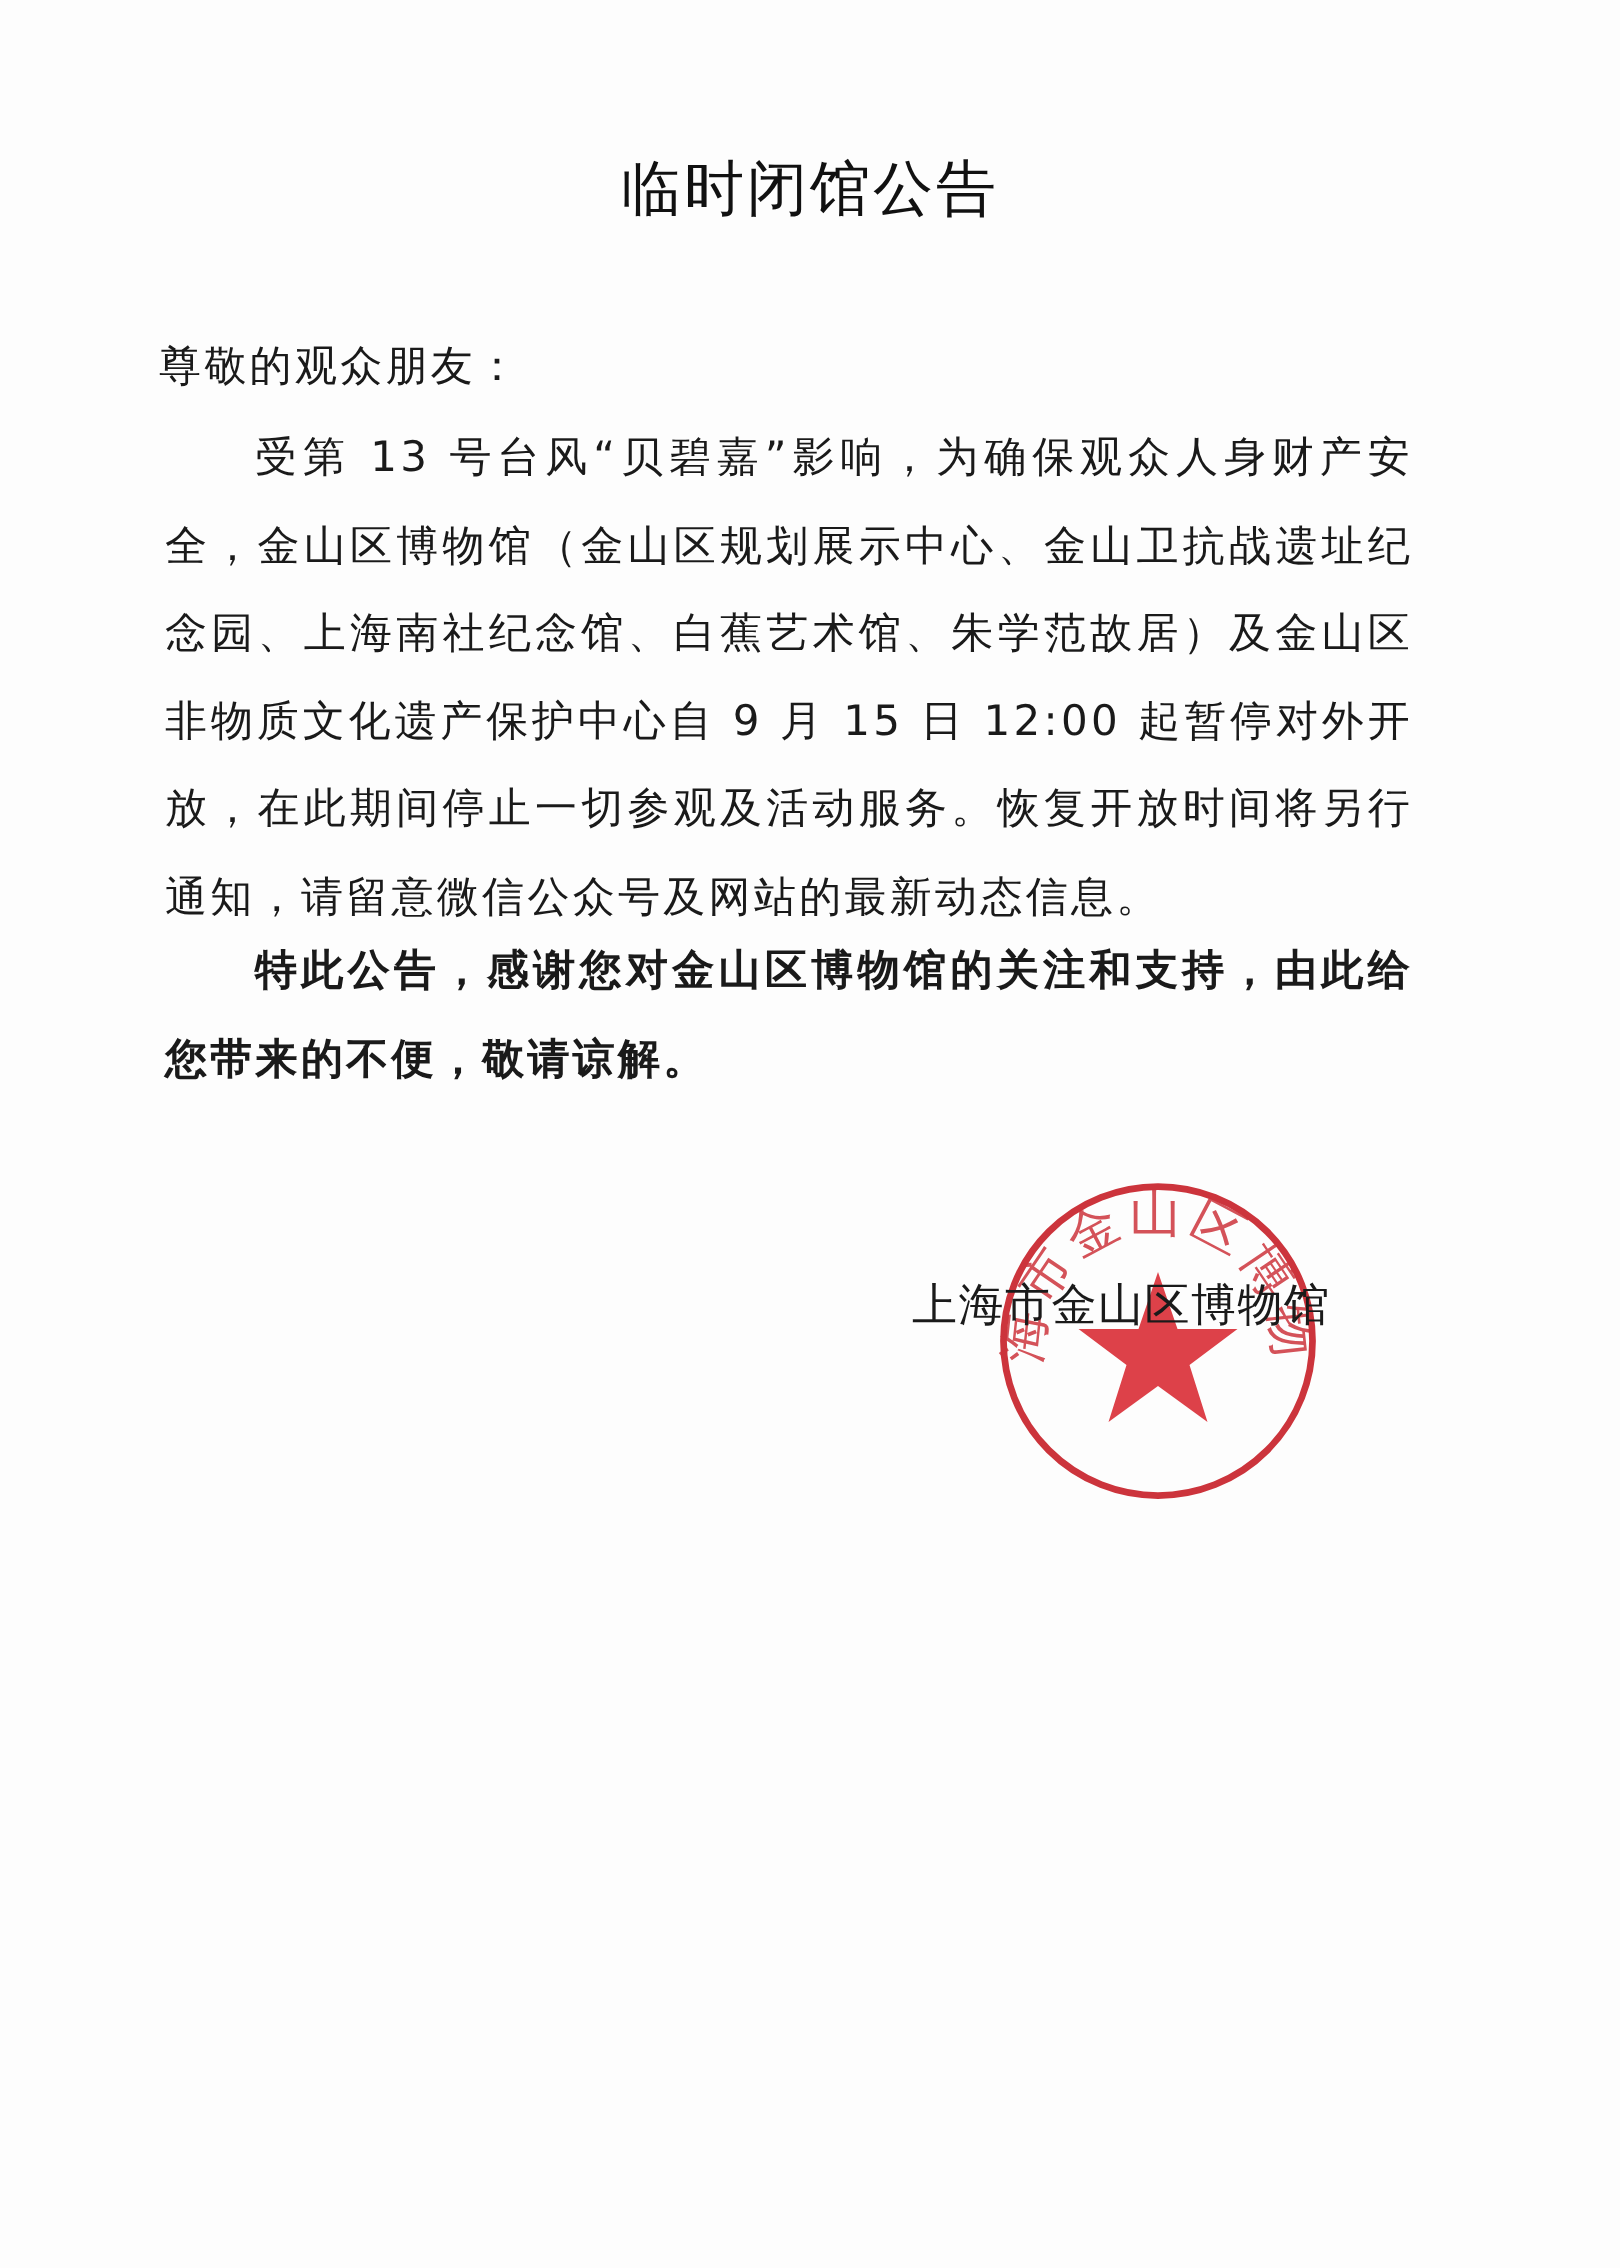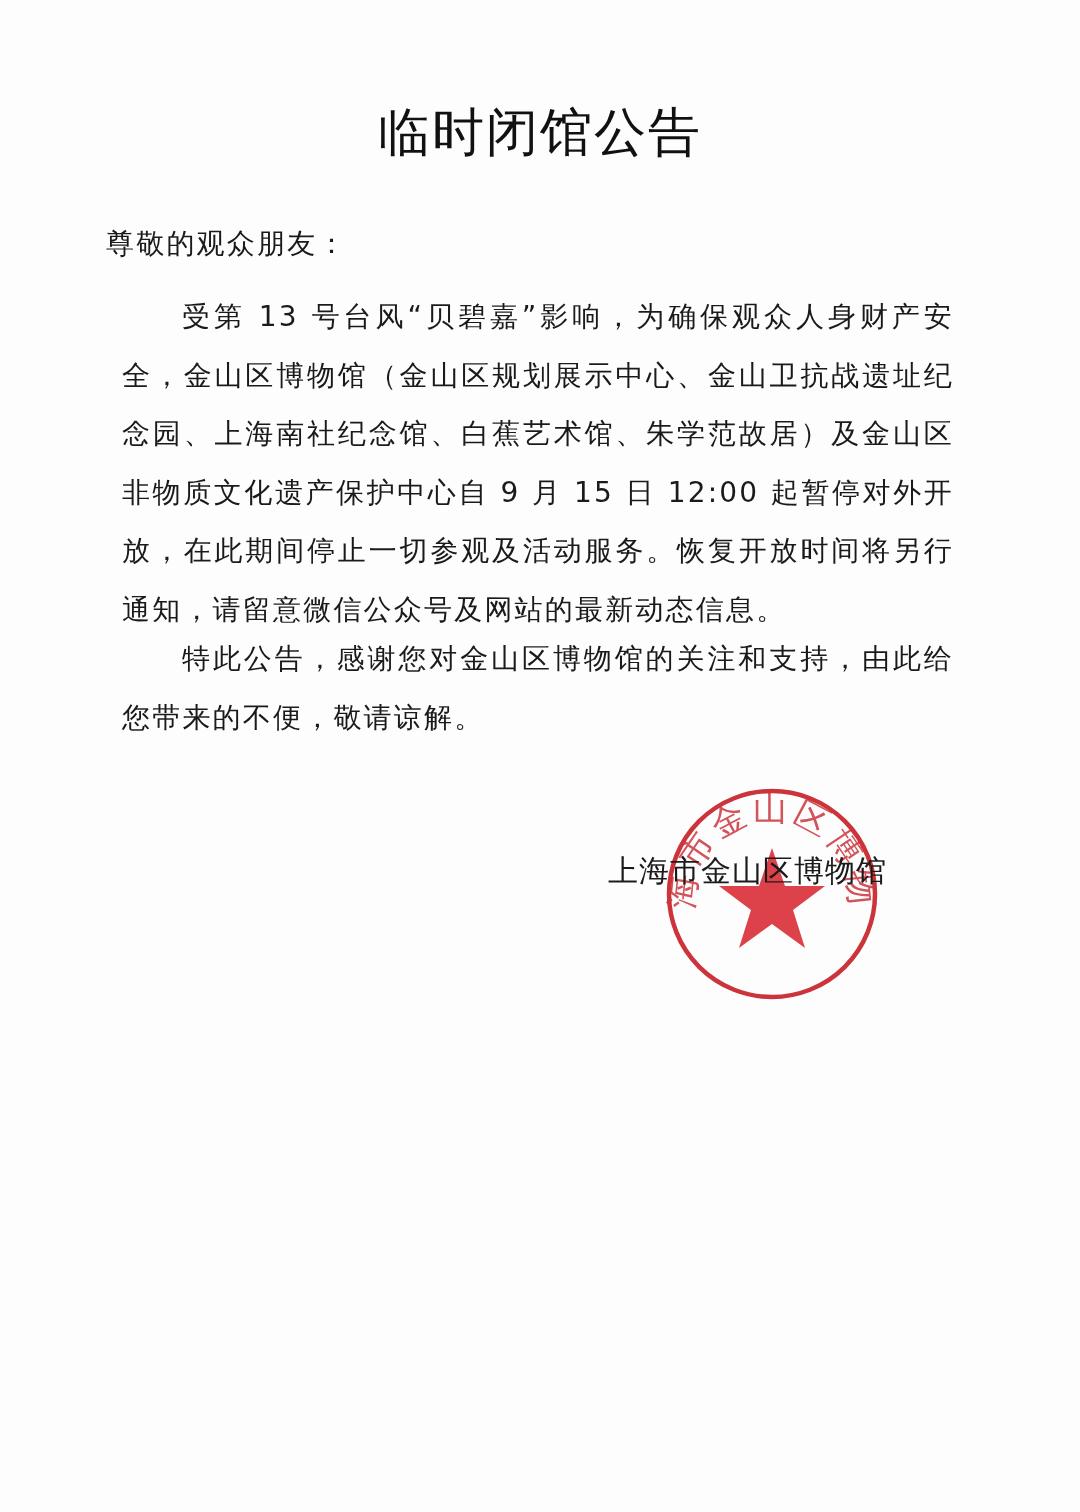"临时闭馆公告" .title { font-size: 52px -> 40px }
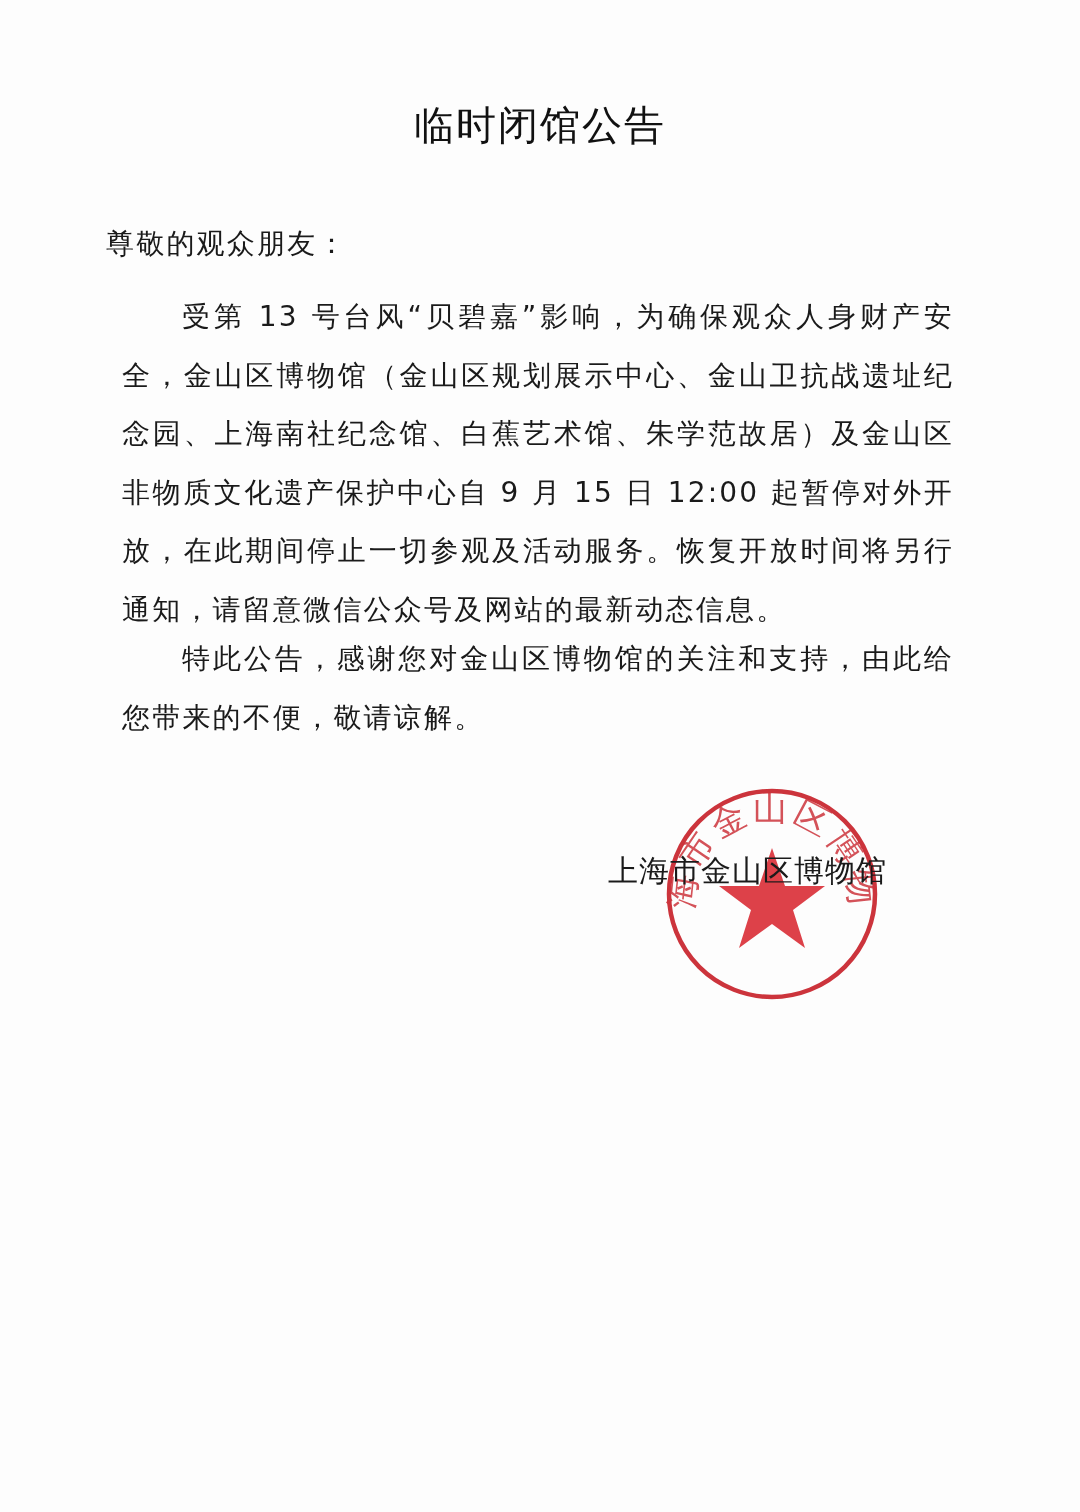"受第 13" .para { margin: 16px -> 4px }
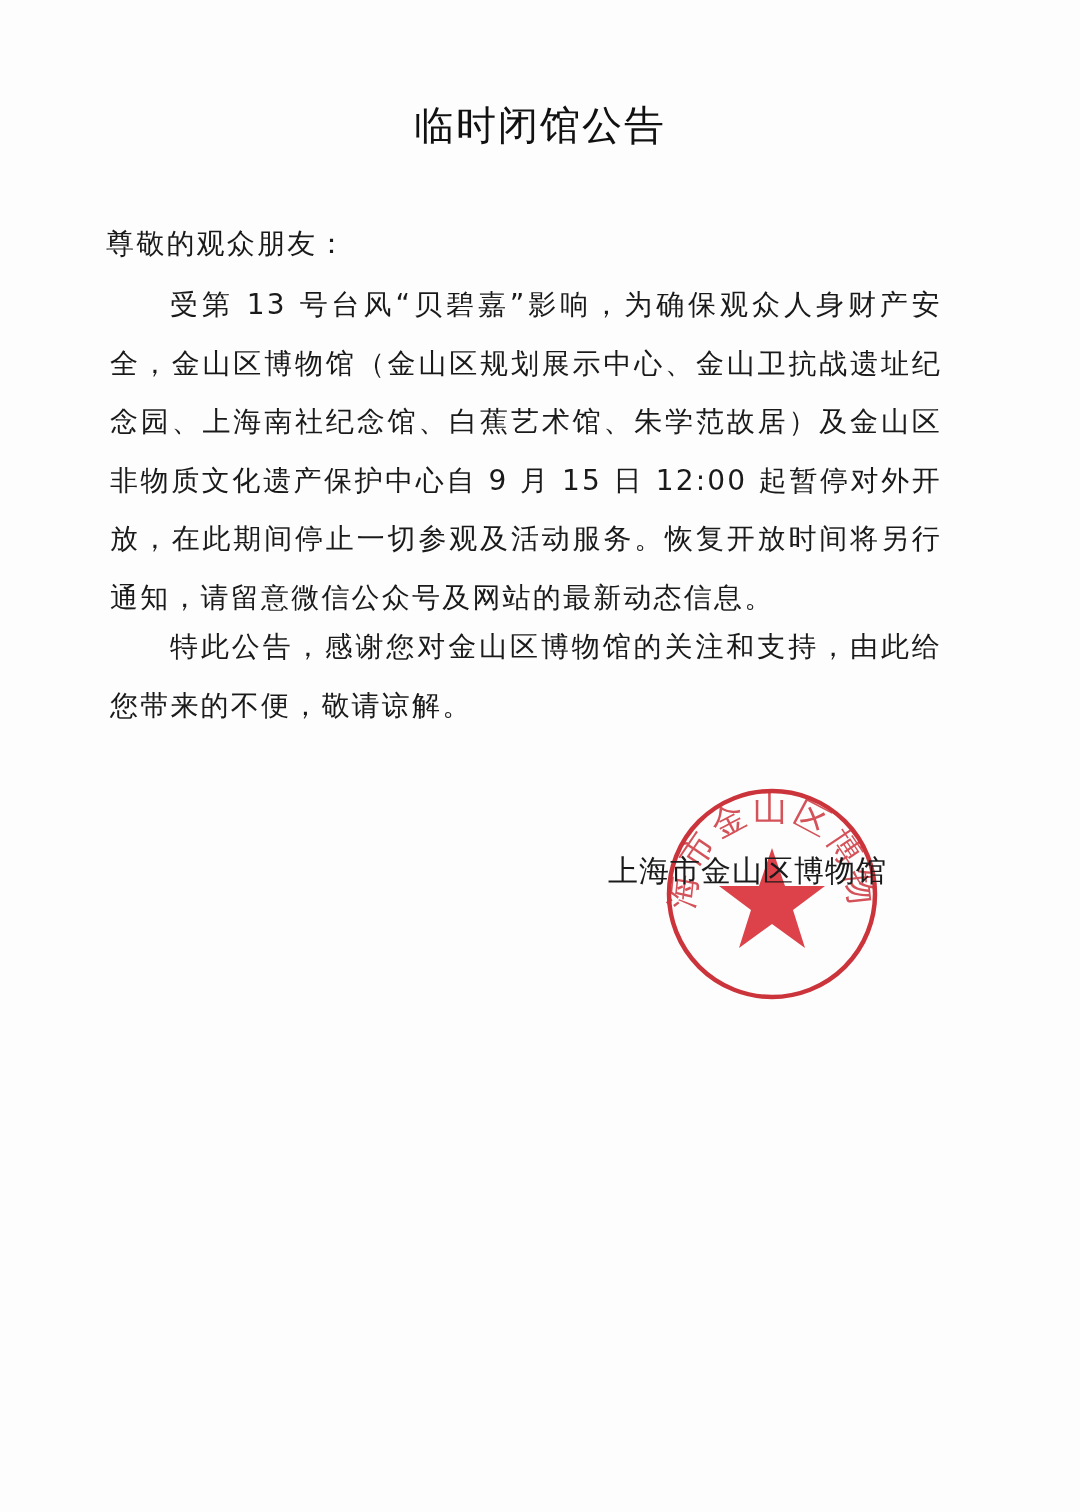"特此公告，感谢您对金山区博物馆的关注和支持，由此给您带来的不便，敬请谅解。" .para2 { font-weight: none -> bold }
